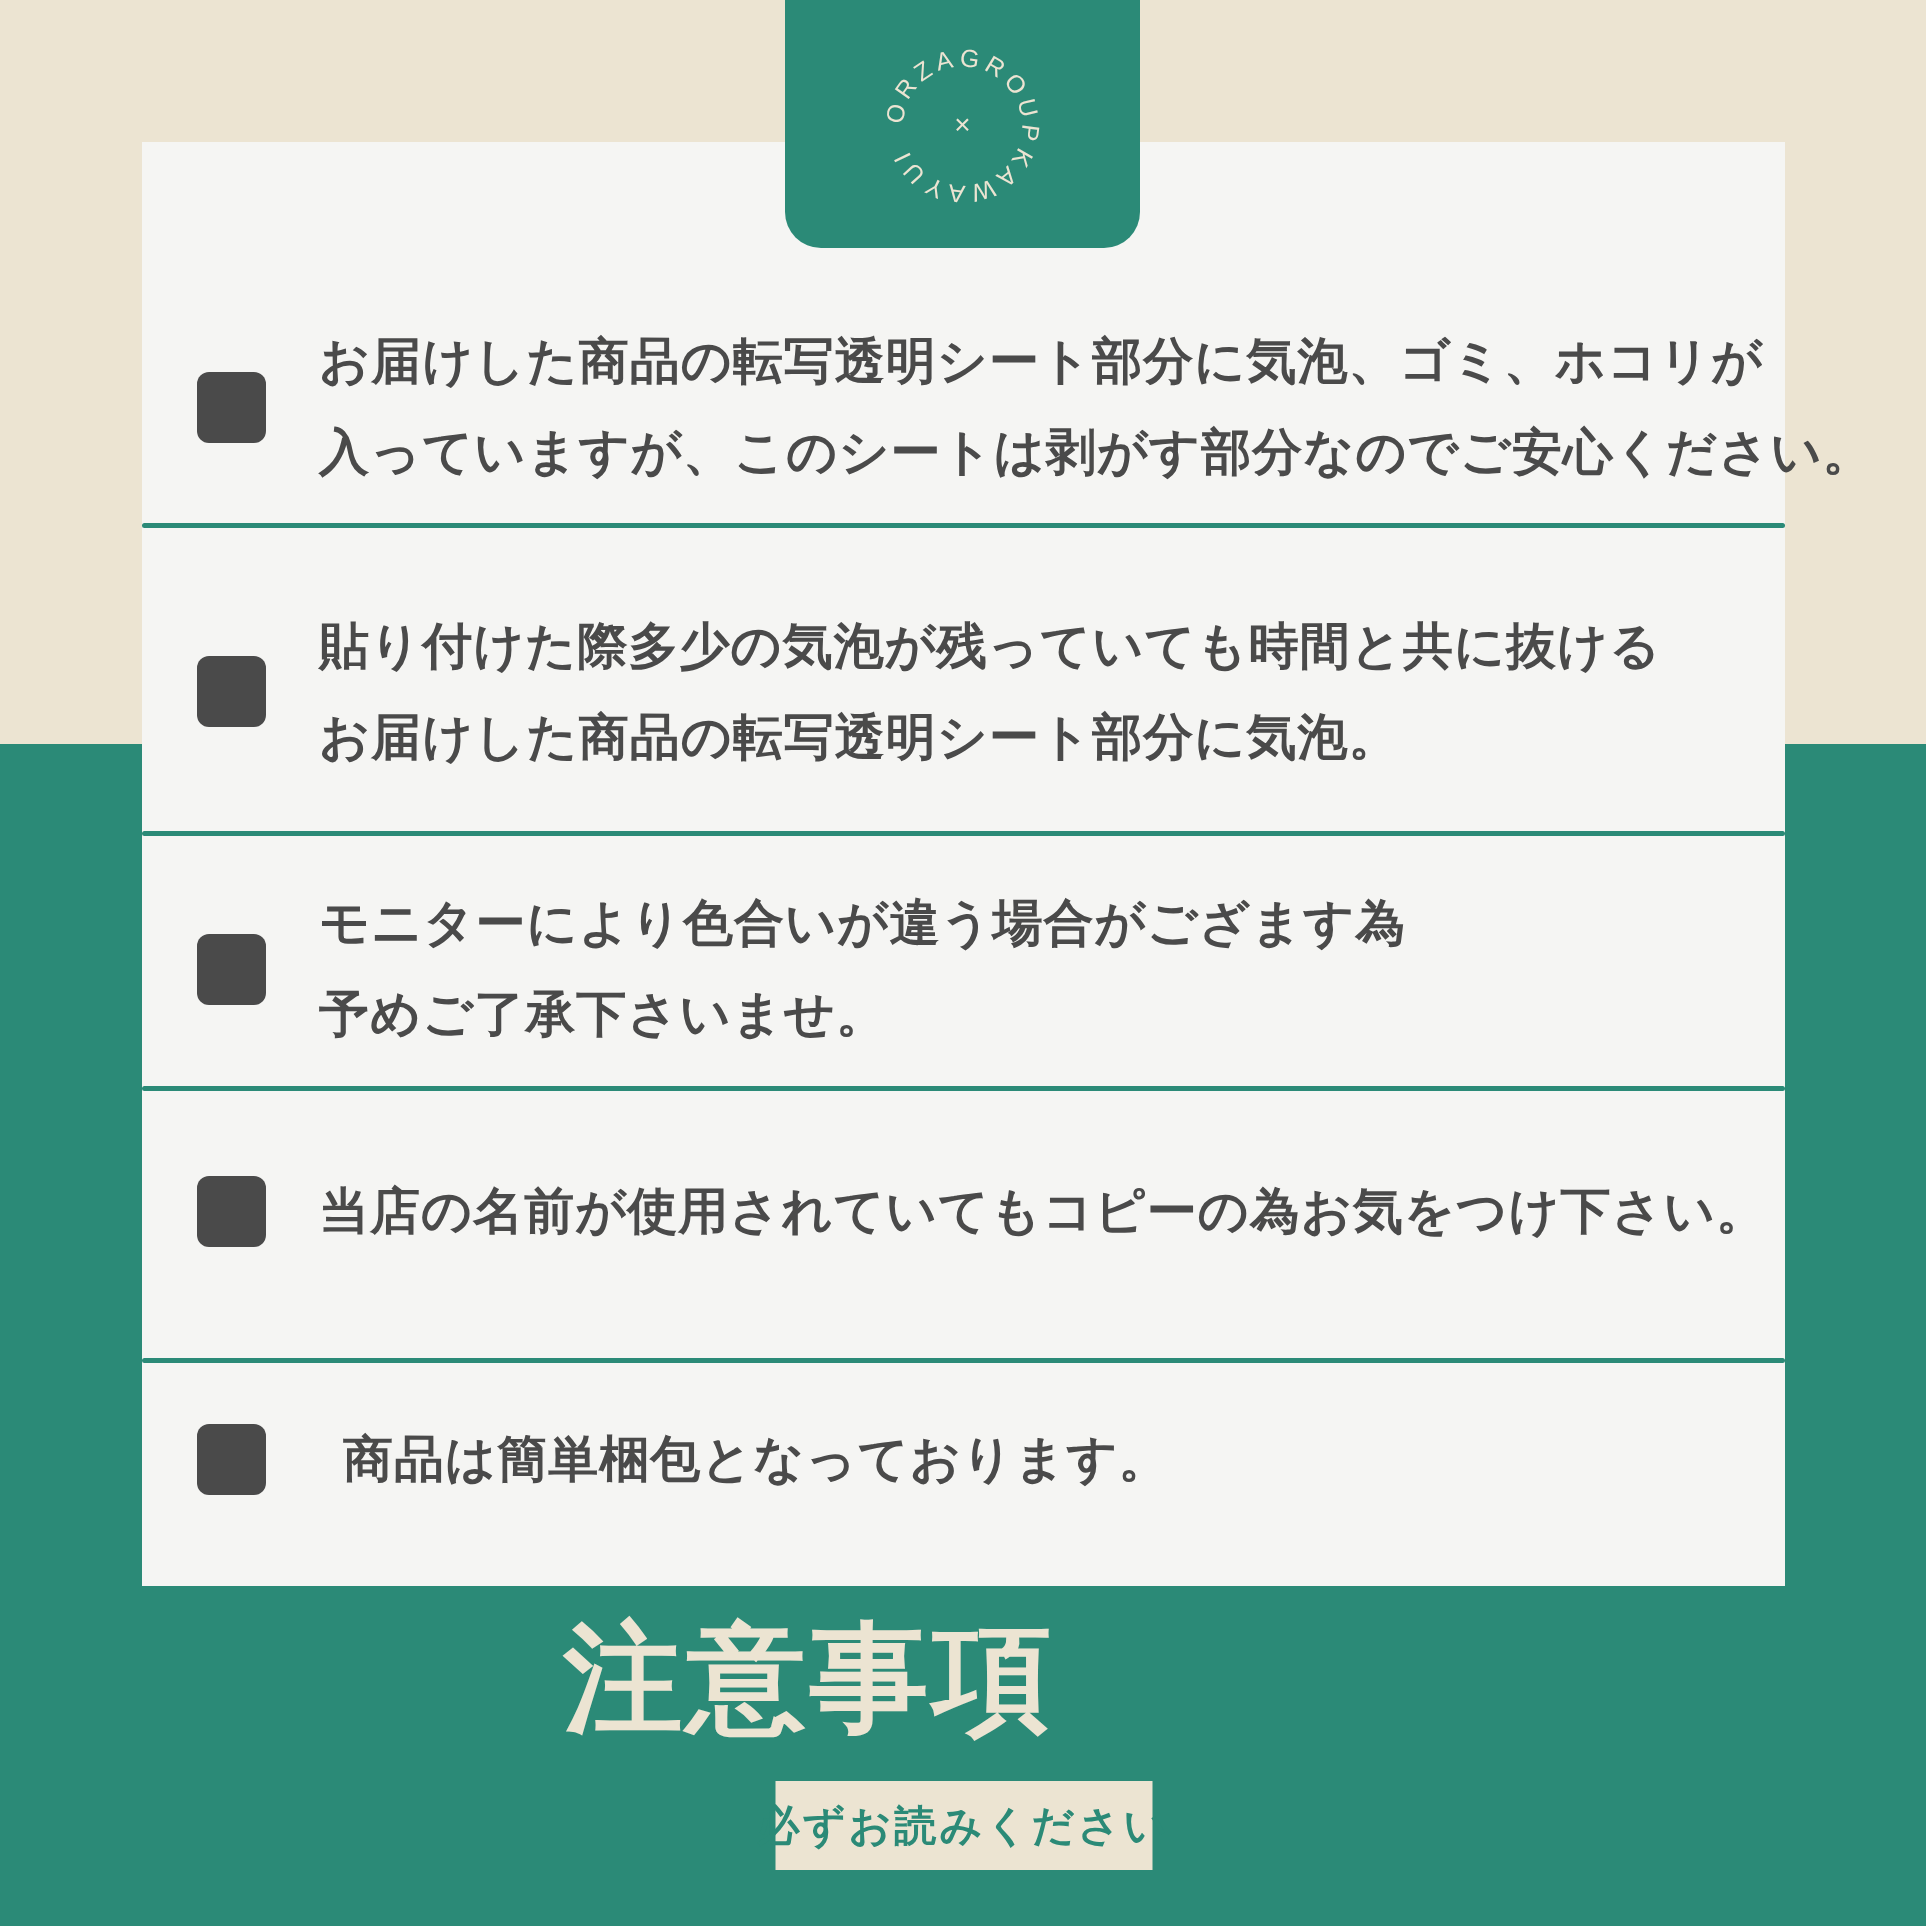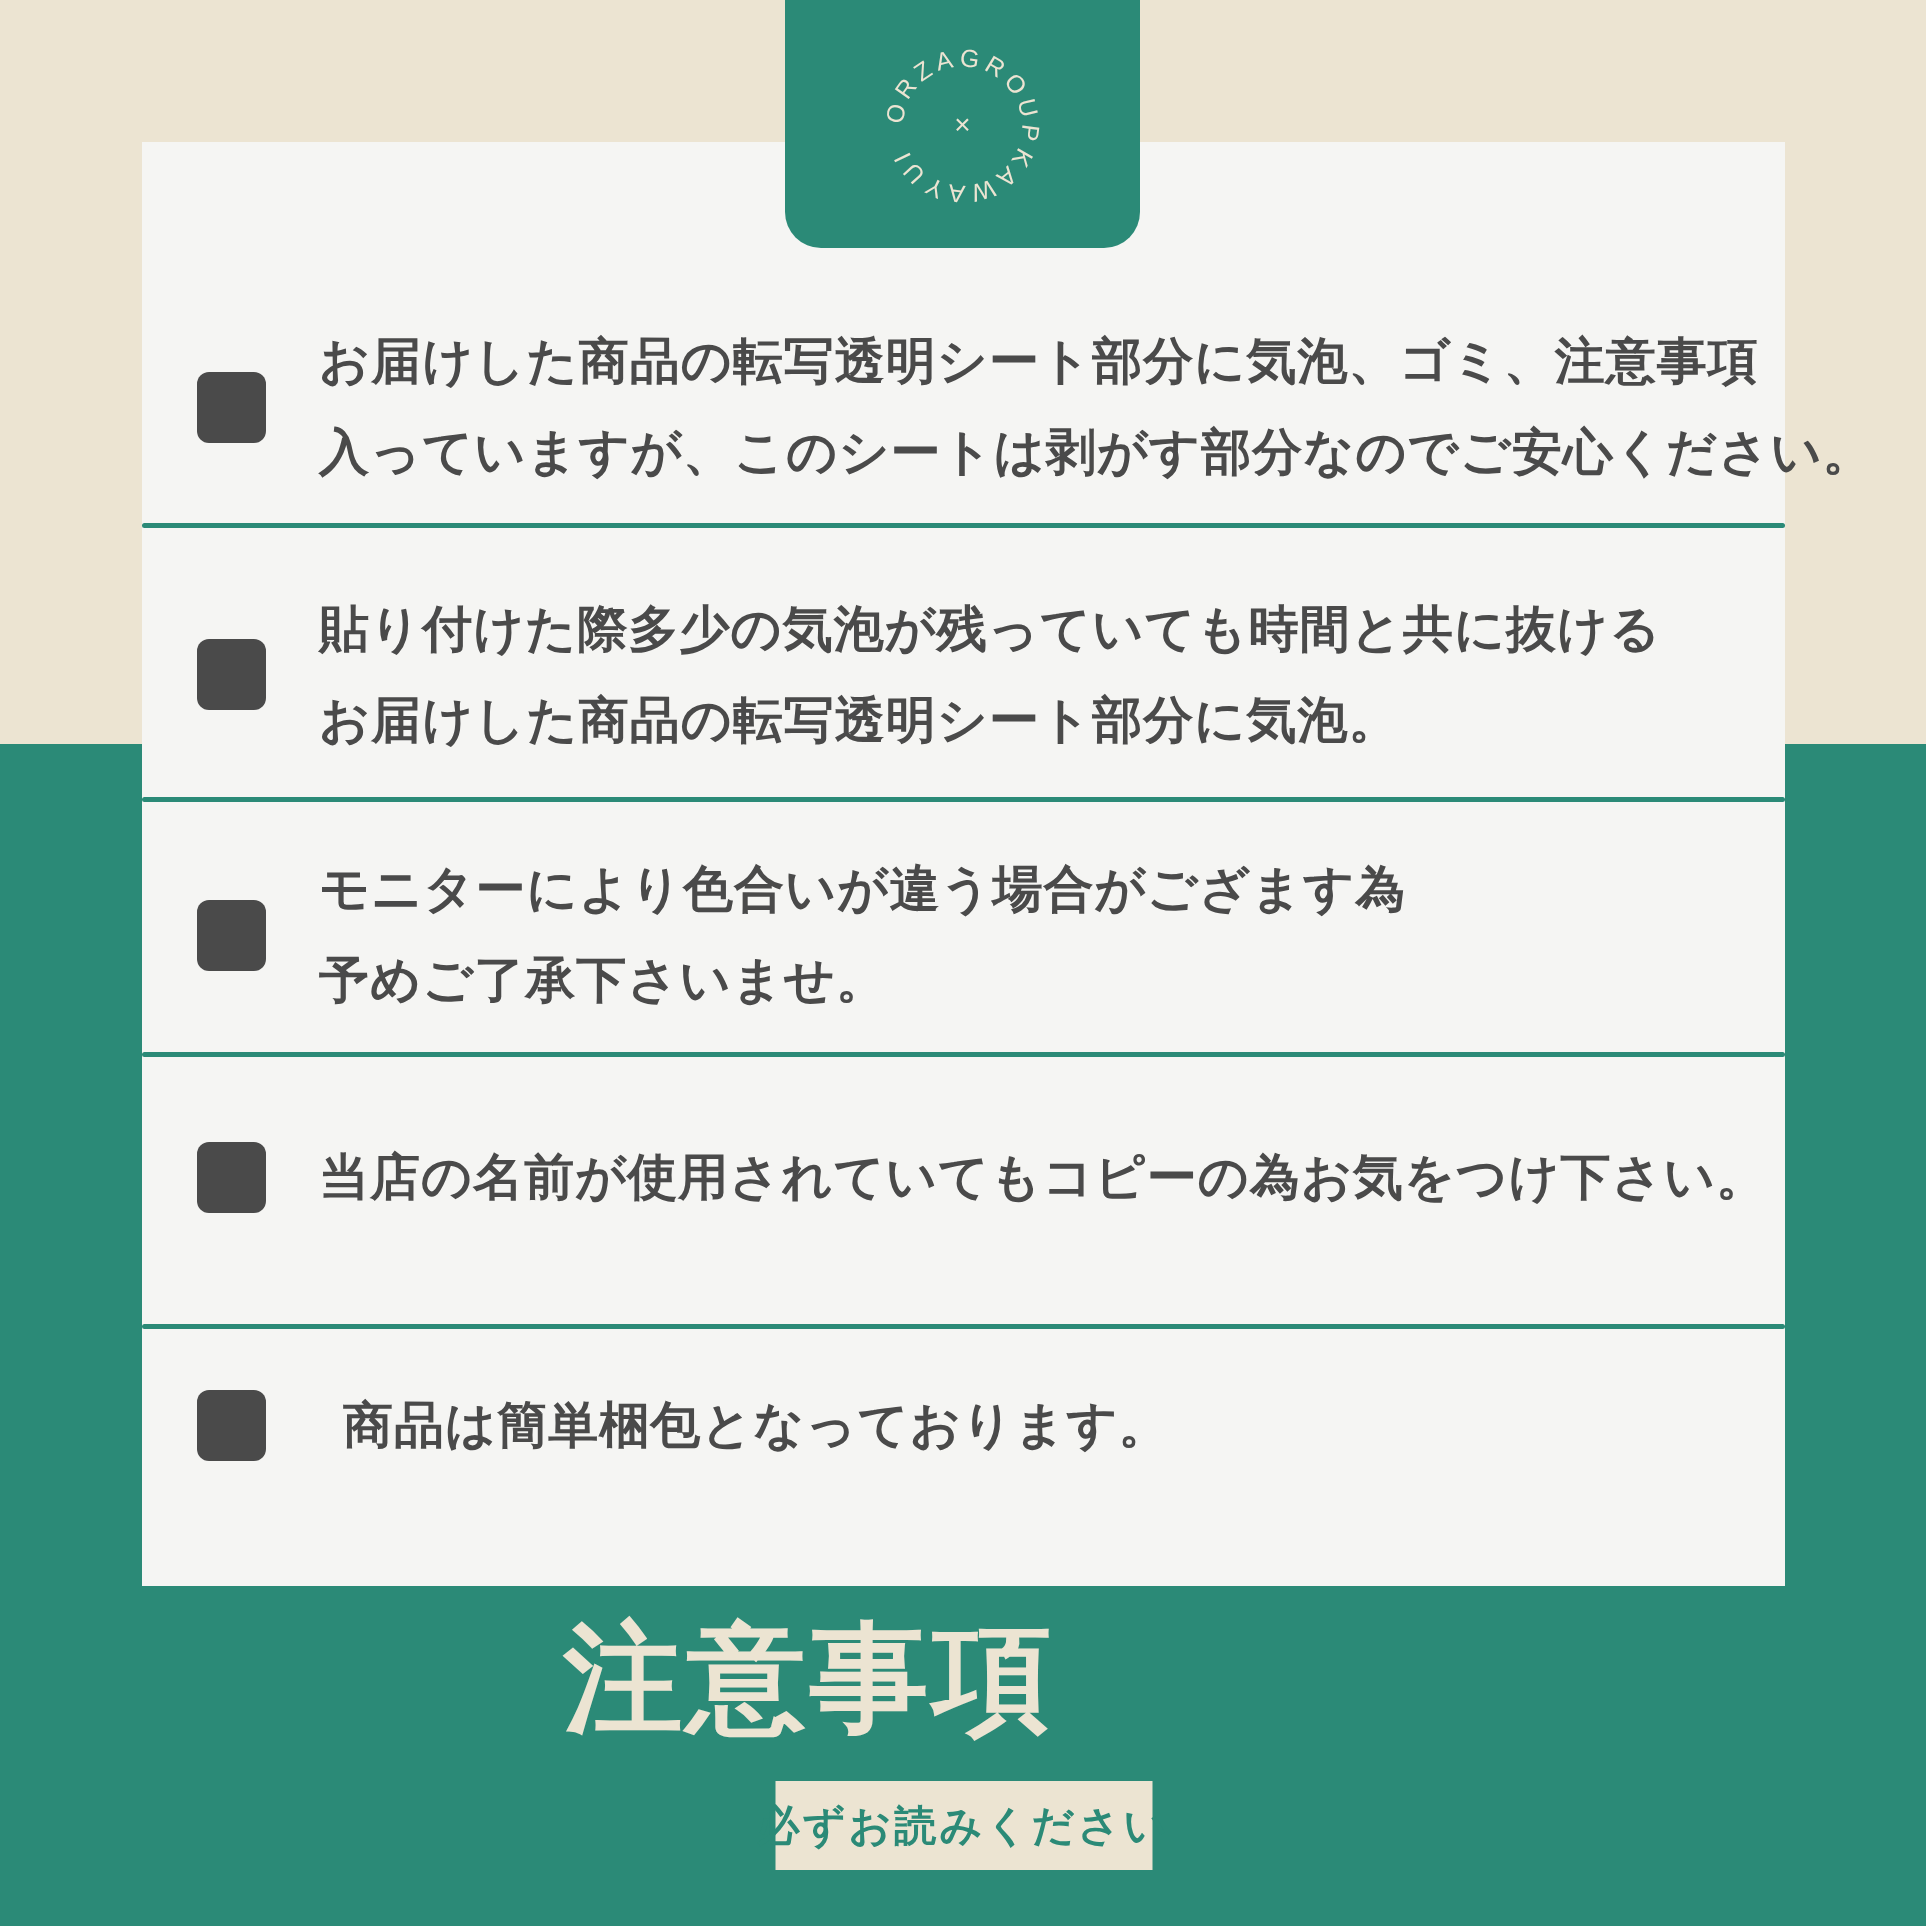"お届けした商品の転写透明シート部分に気泡、ゴミ、注意事項" div.line { text: 注意事項 -> ホコリが }
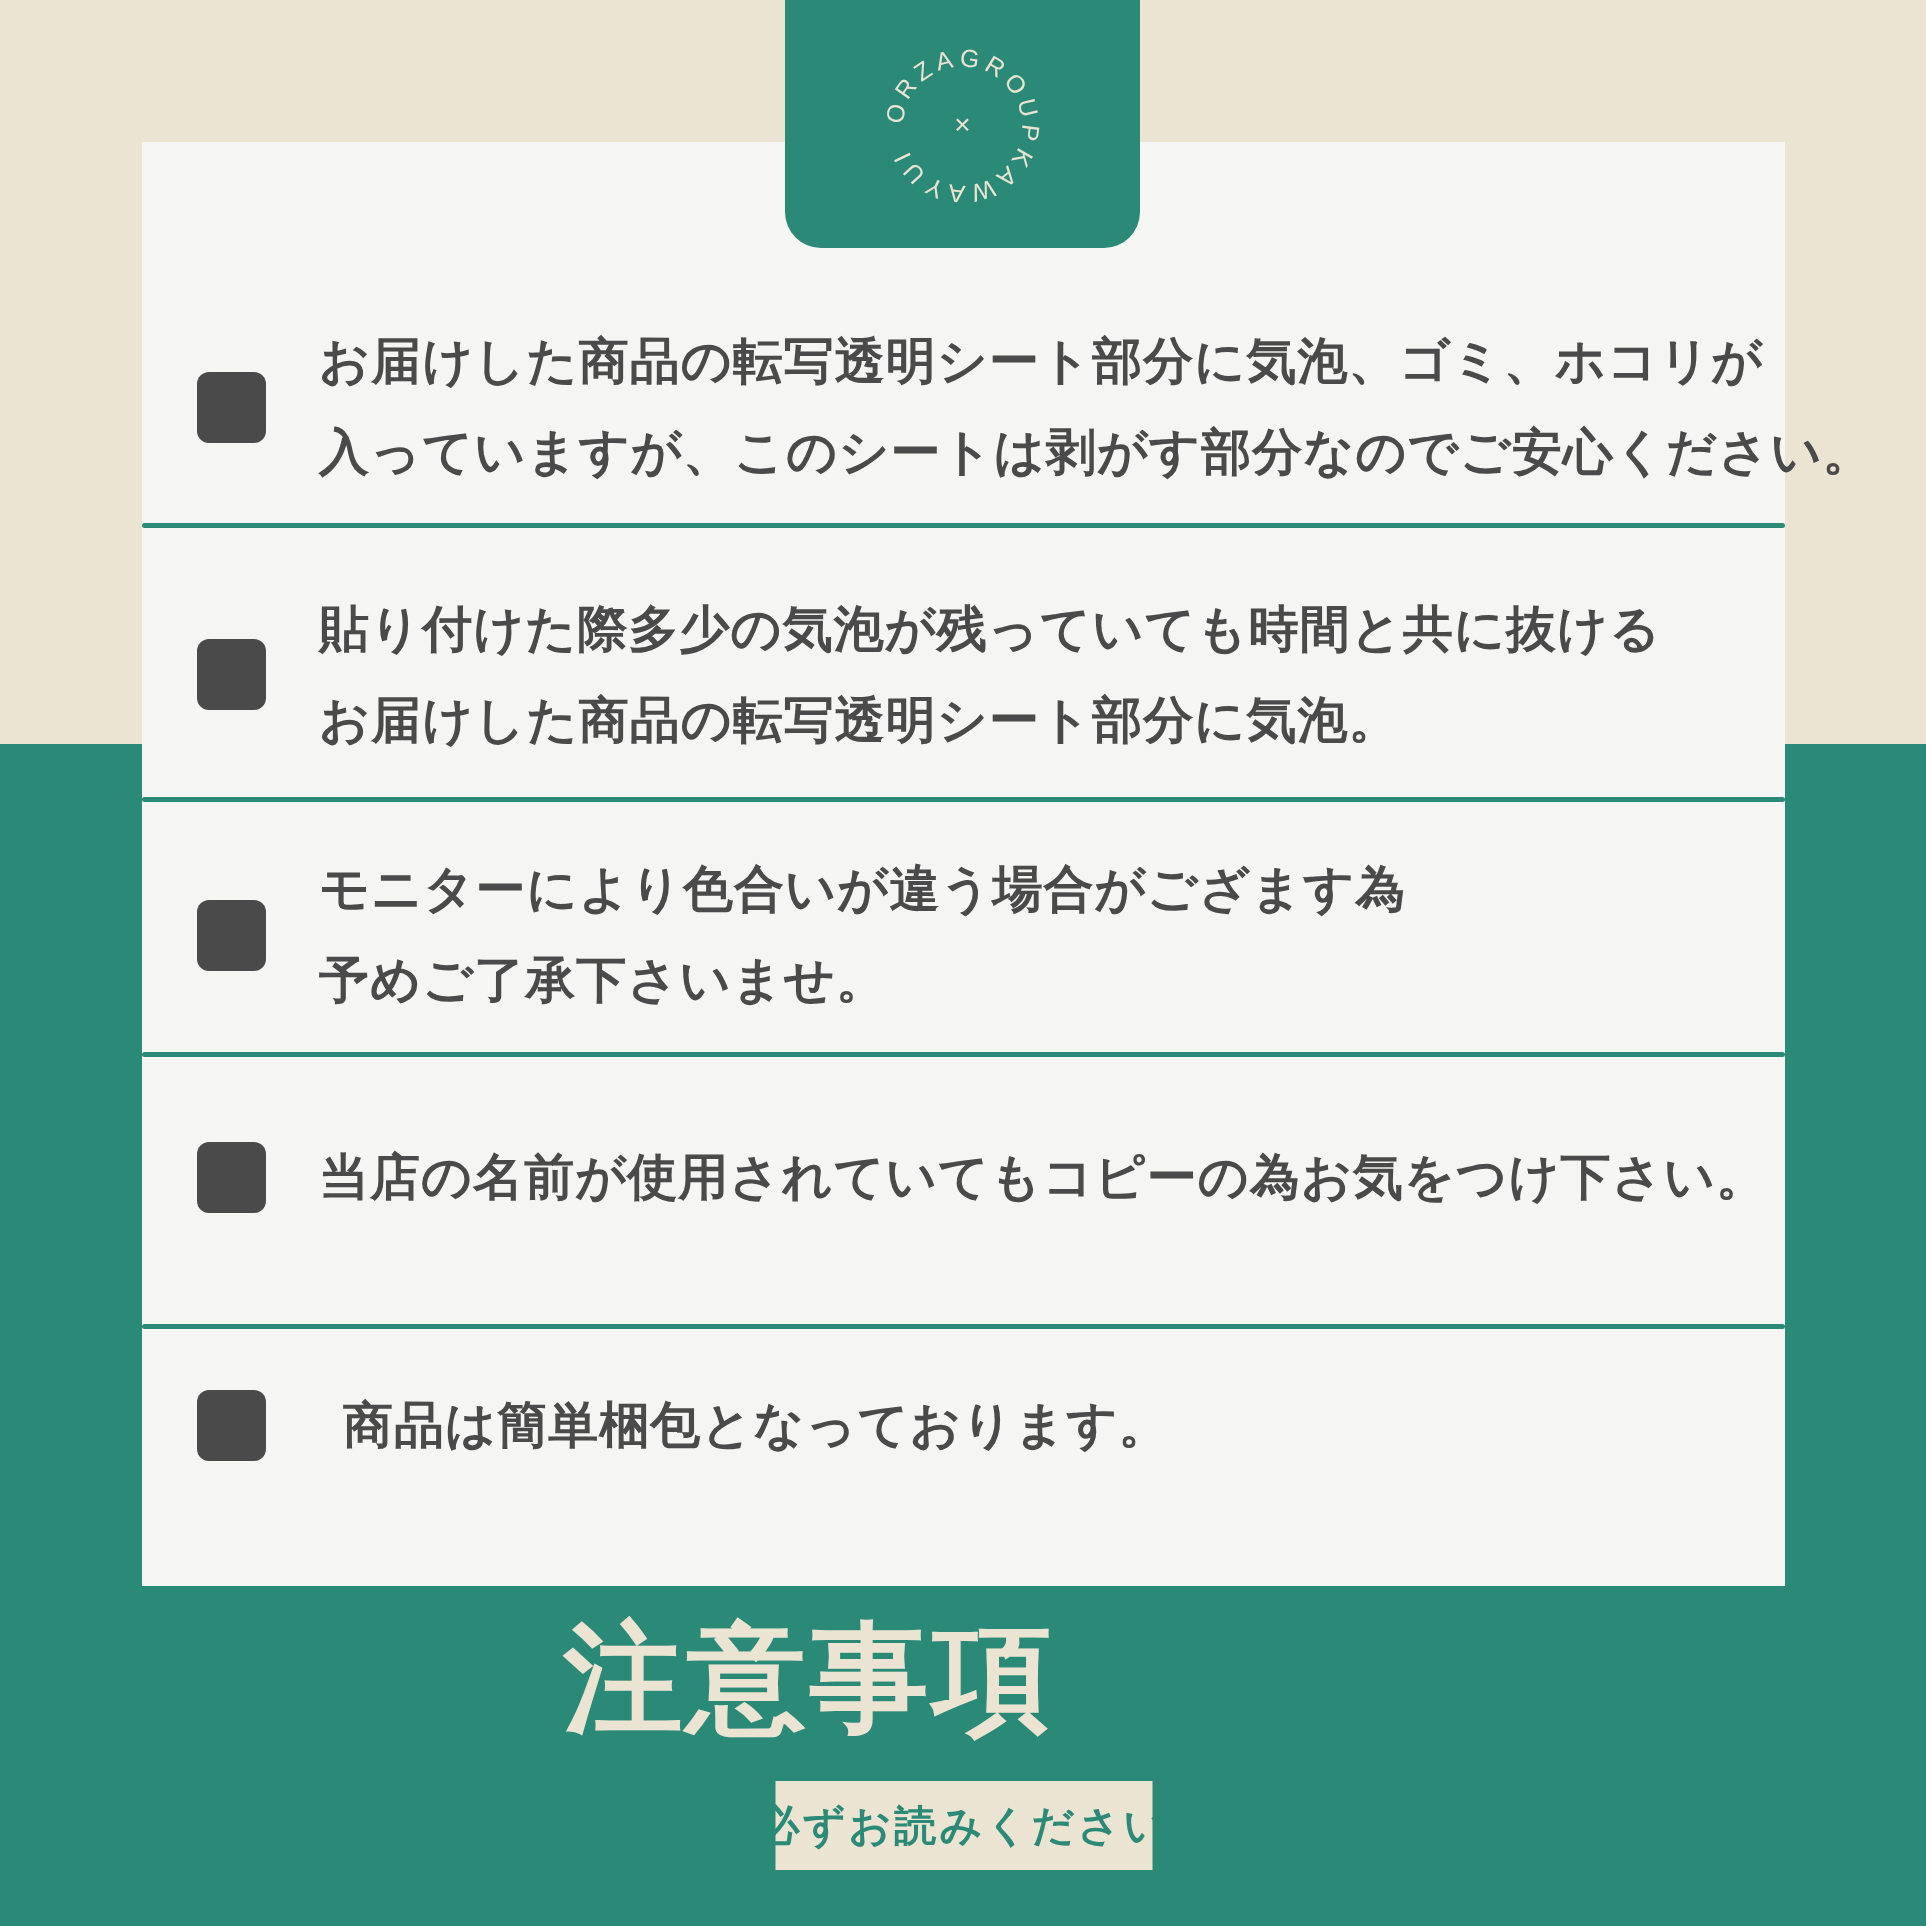"貼り付けた際多少の気泡が残っていても時間と共に抜ける" .s2 { height: 269px -> 303px }
